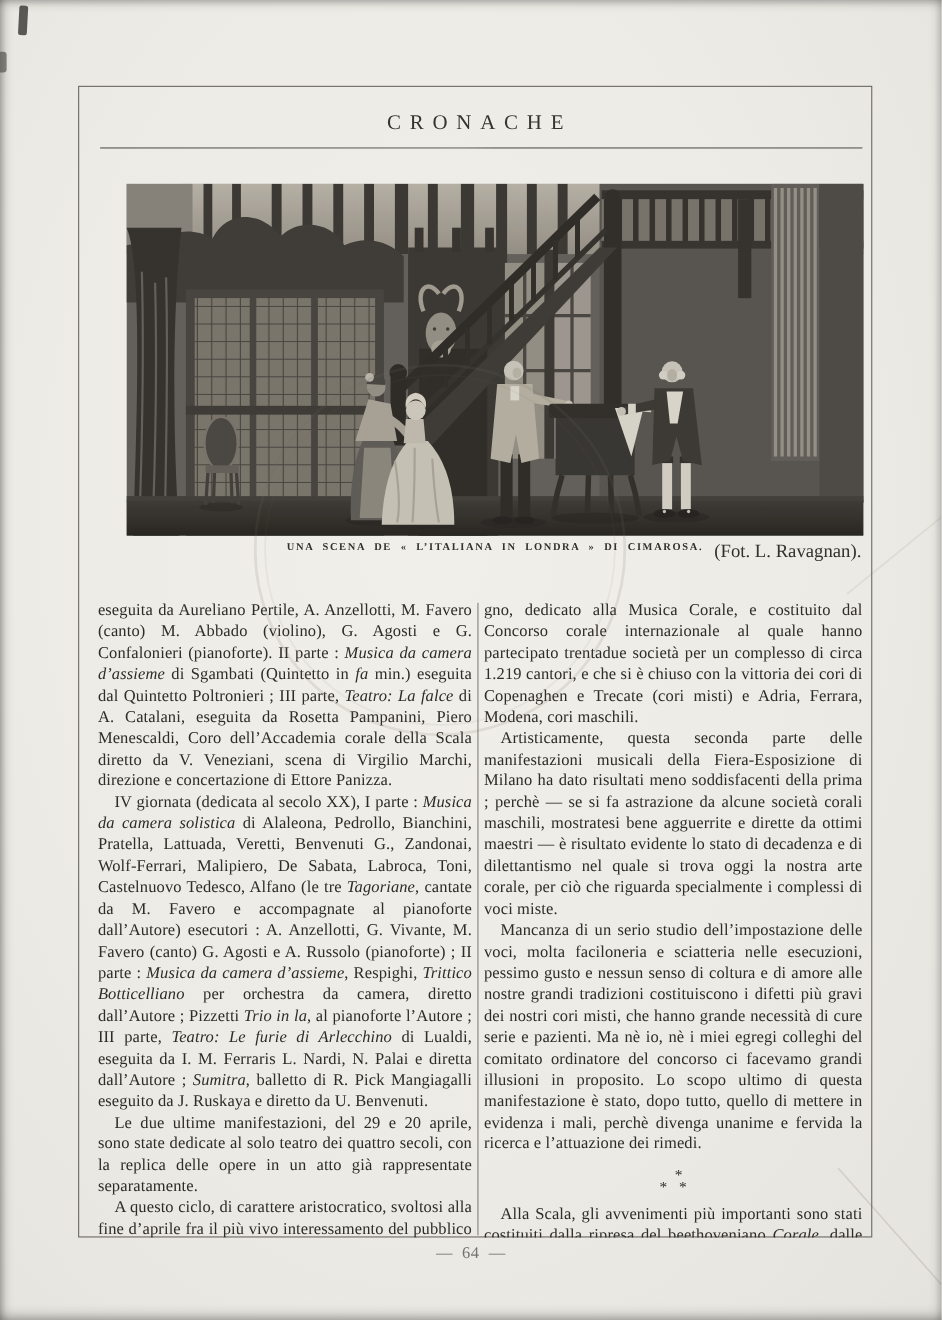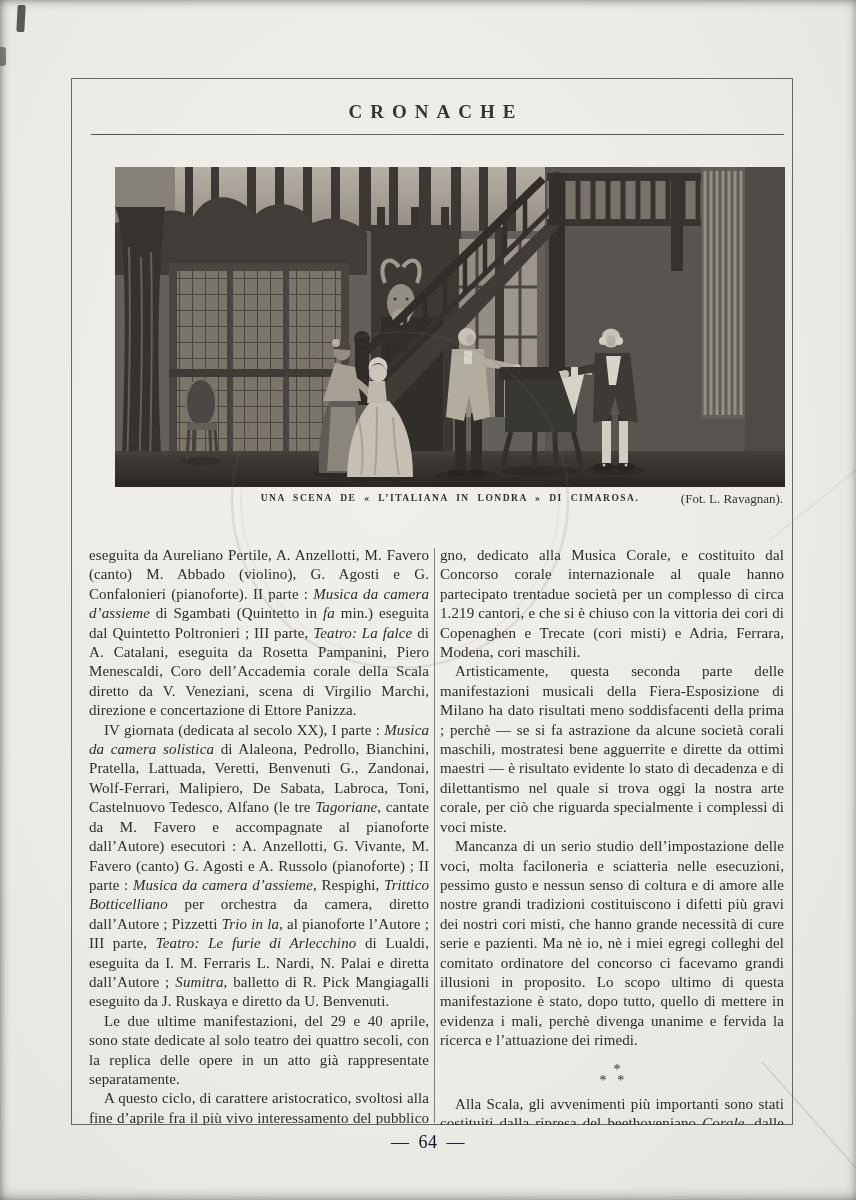"CRONACHE" .page-title { font-weight: bold -> normal }
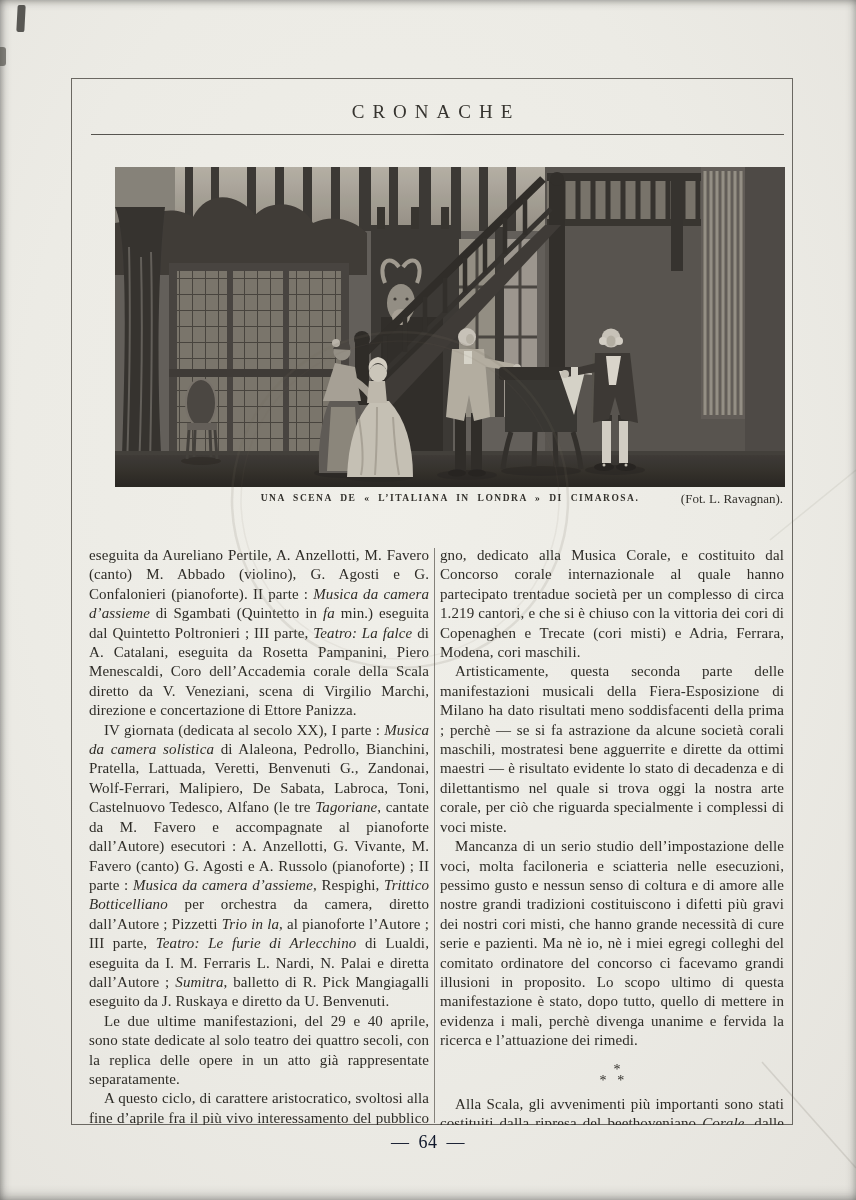"(Fot. L. Ravagnan)." .credit { font-size: 13px -> 17px }
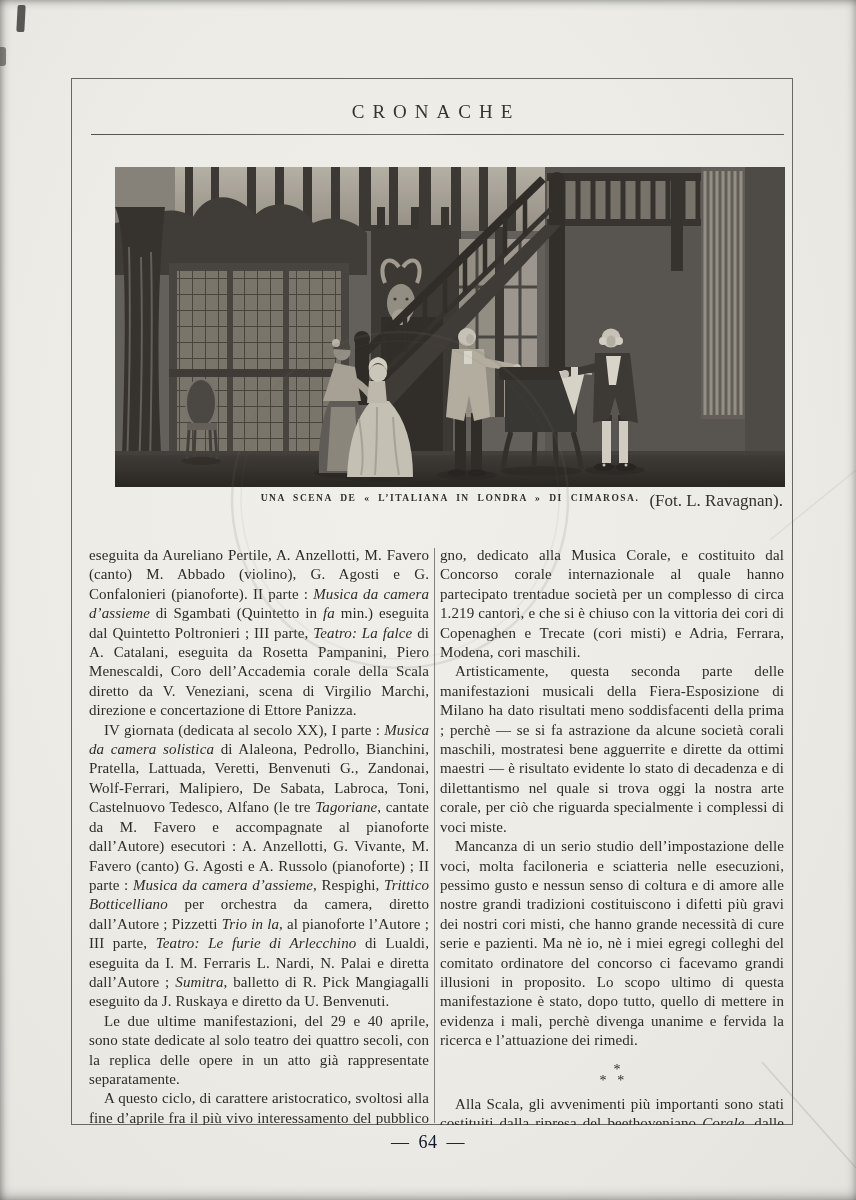"Le due ultime manifestazioni, del" p.indent { text: 40 -> 20 }
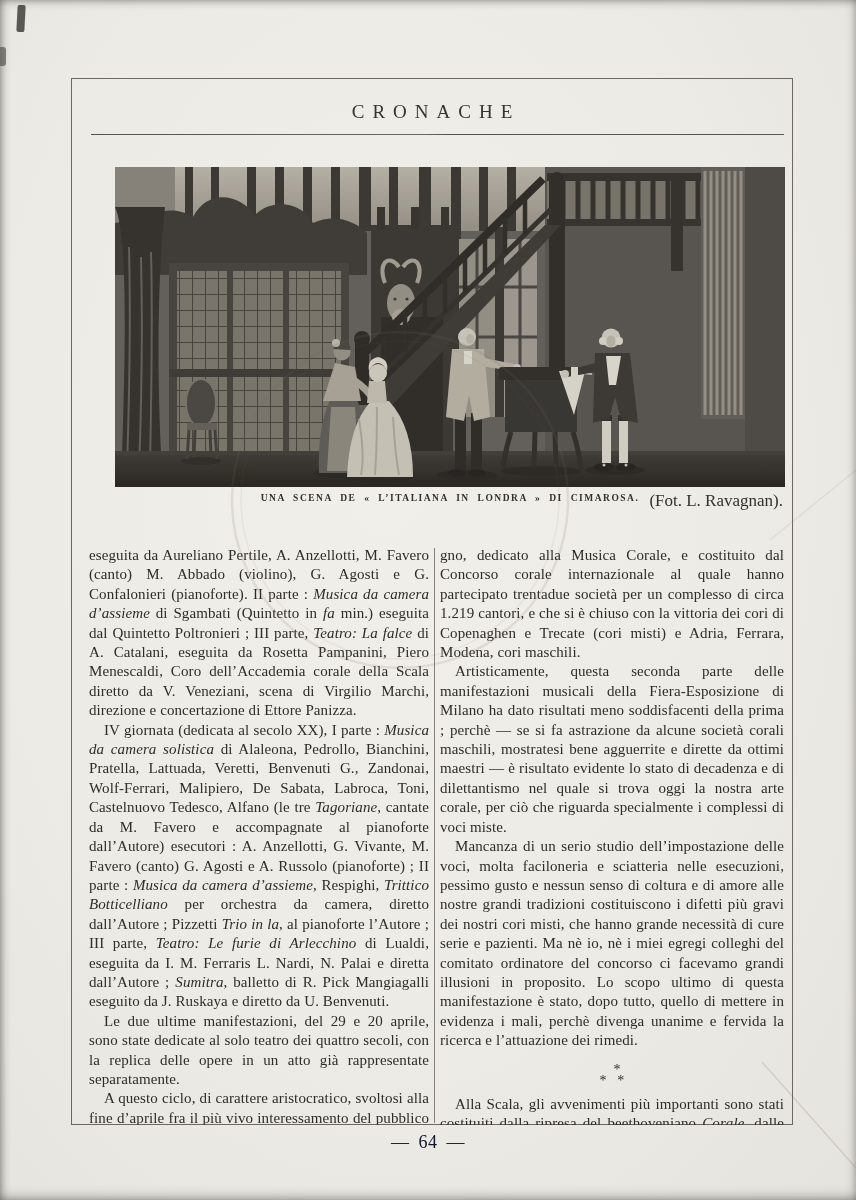"— 64 —" .pagenum { color: #0f172a -> #737373; font-size: 18px -> 15px }
